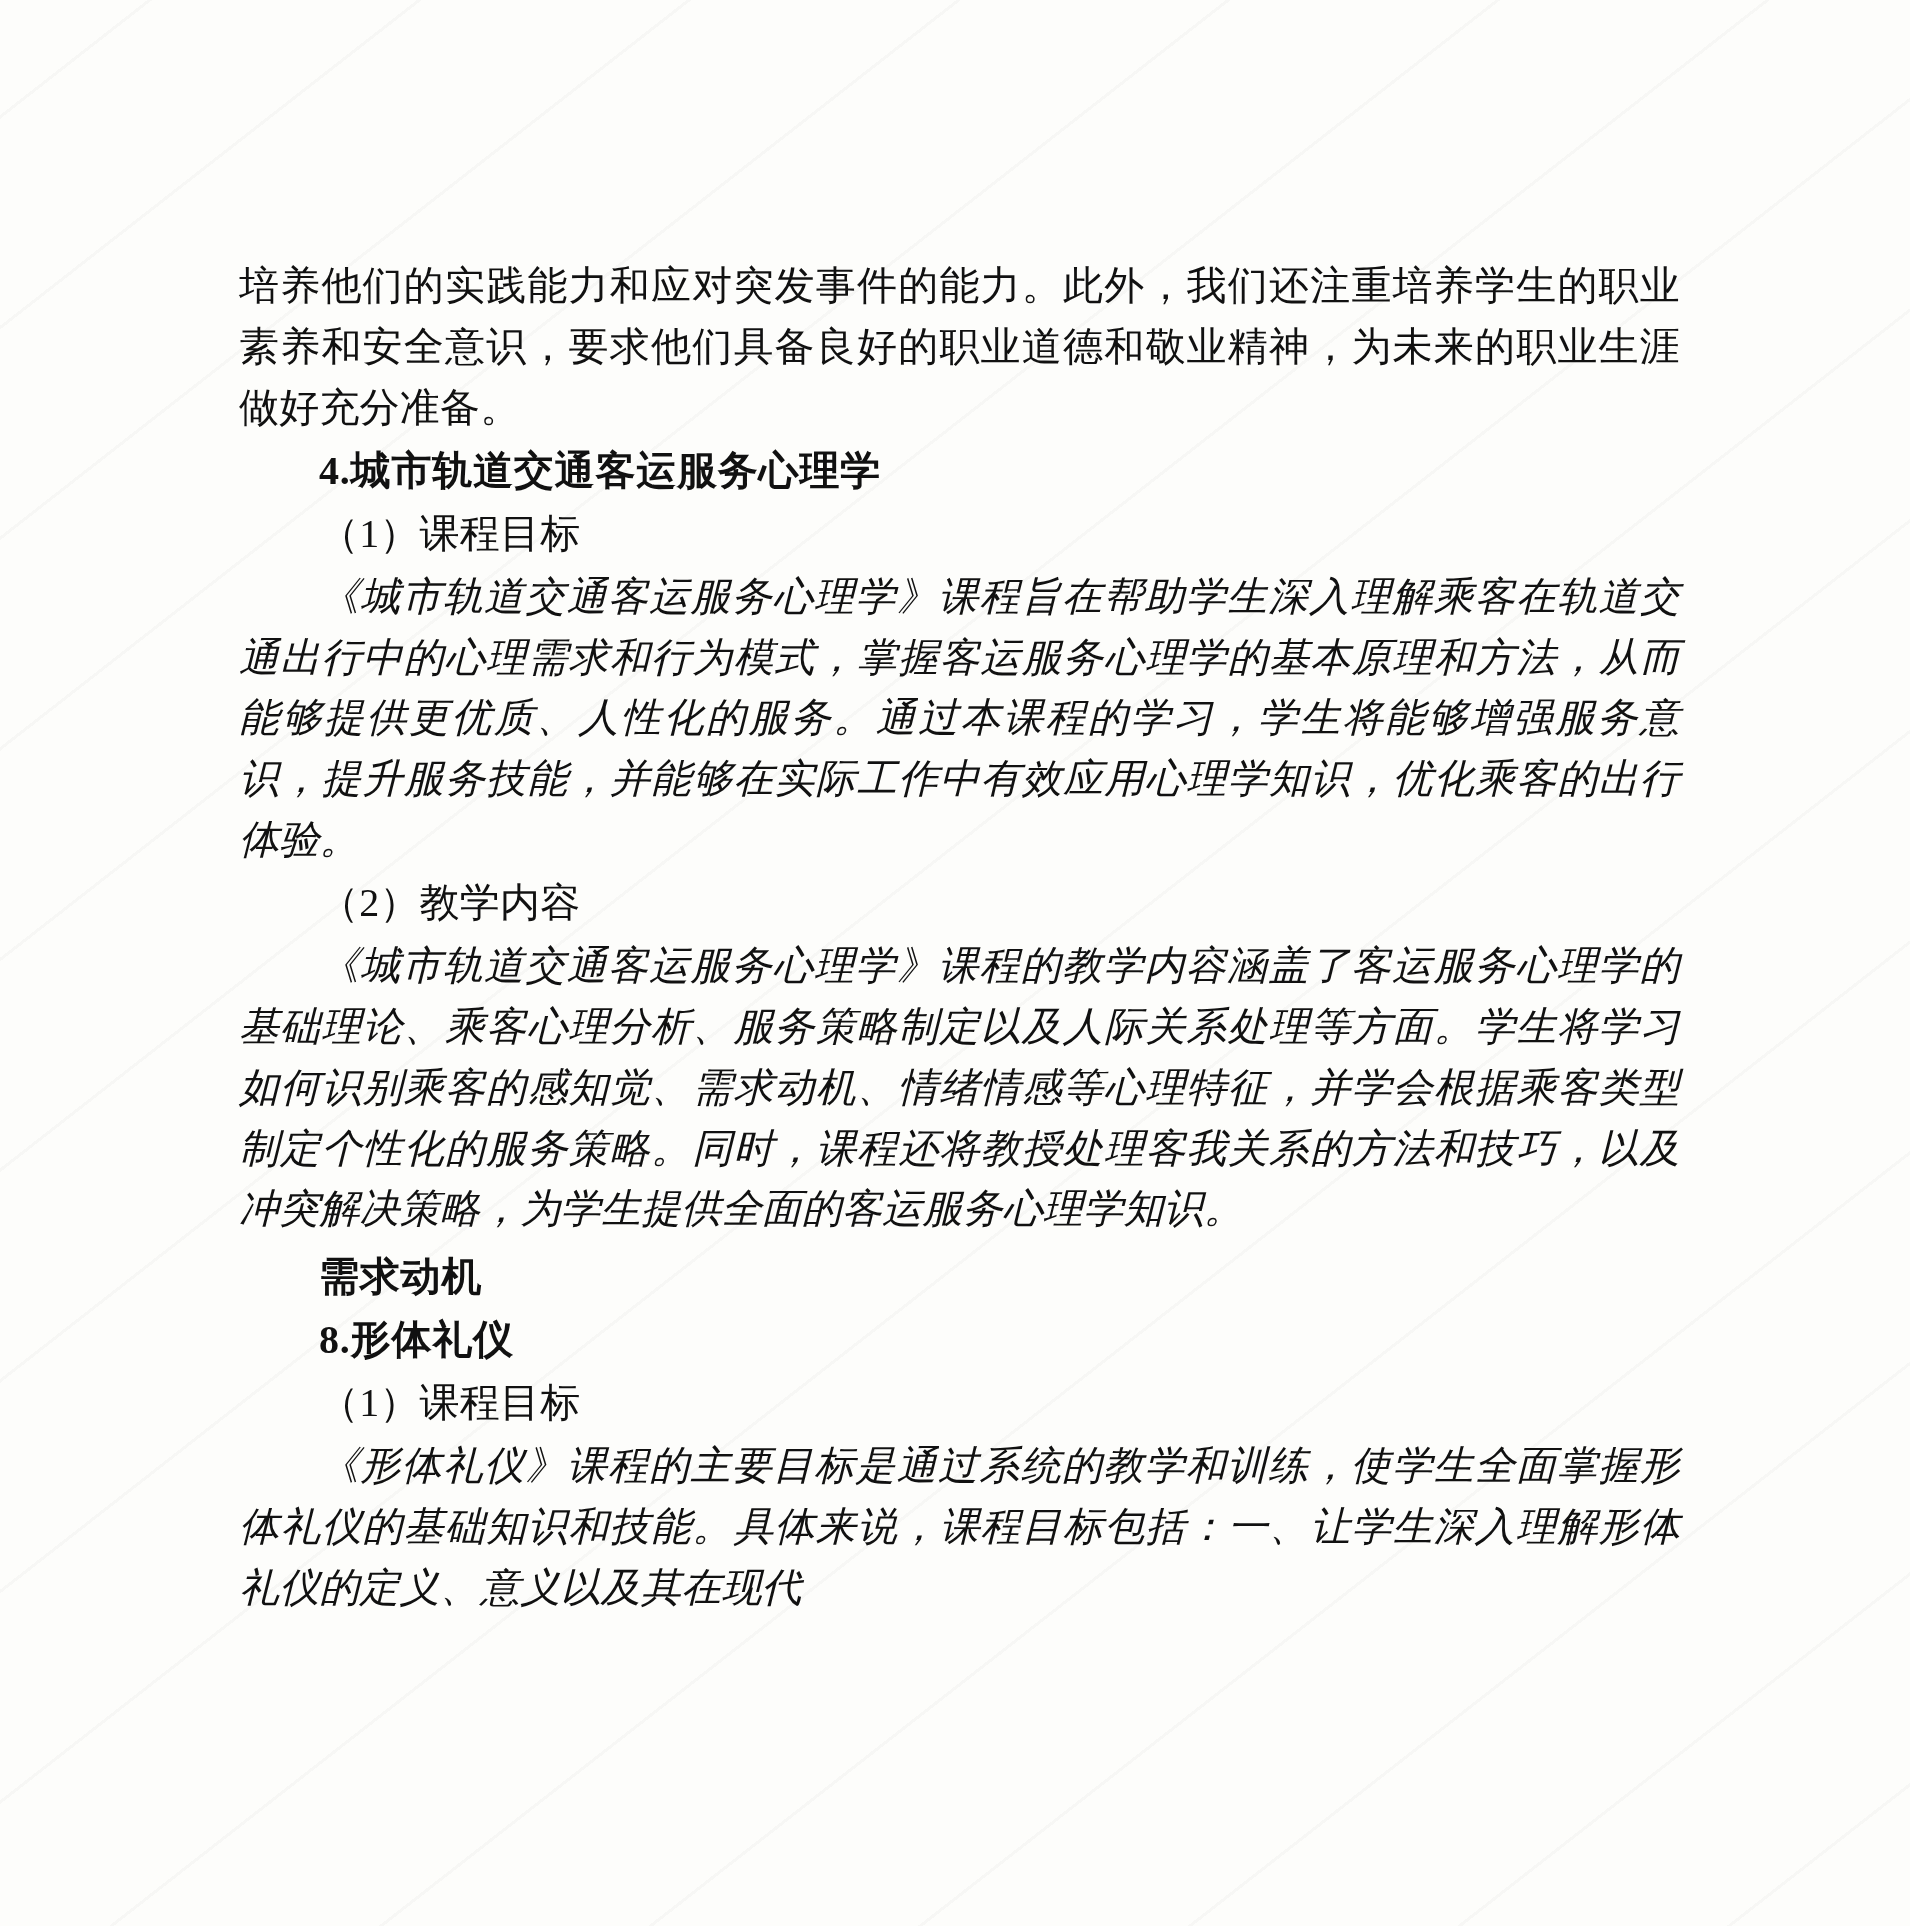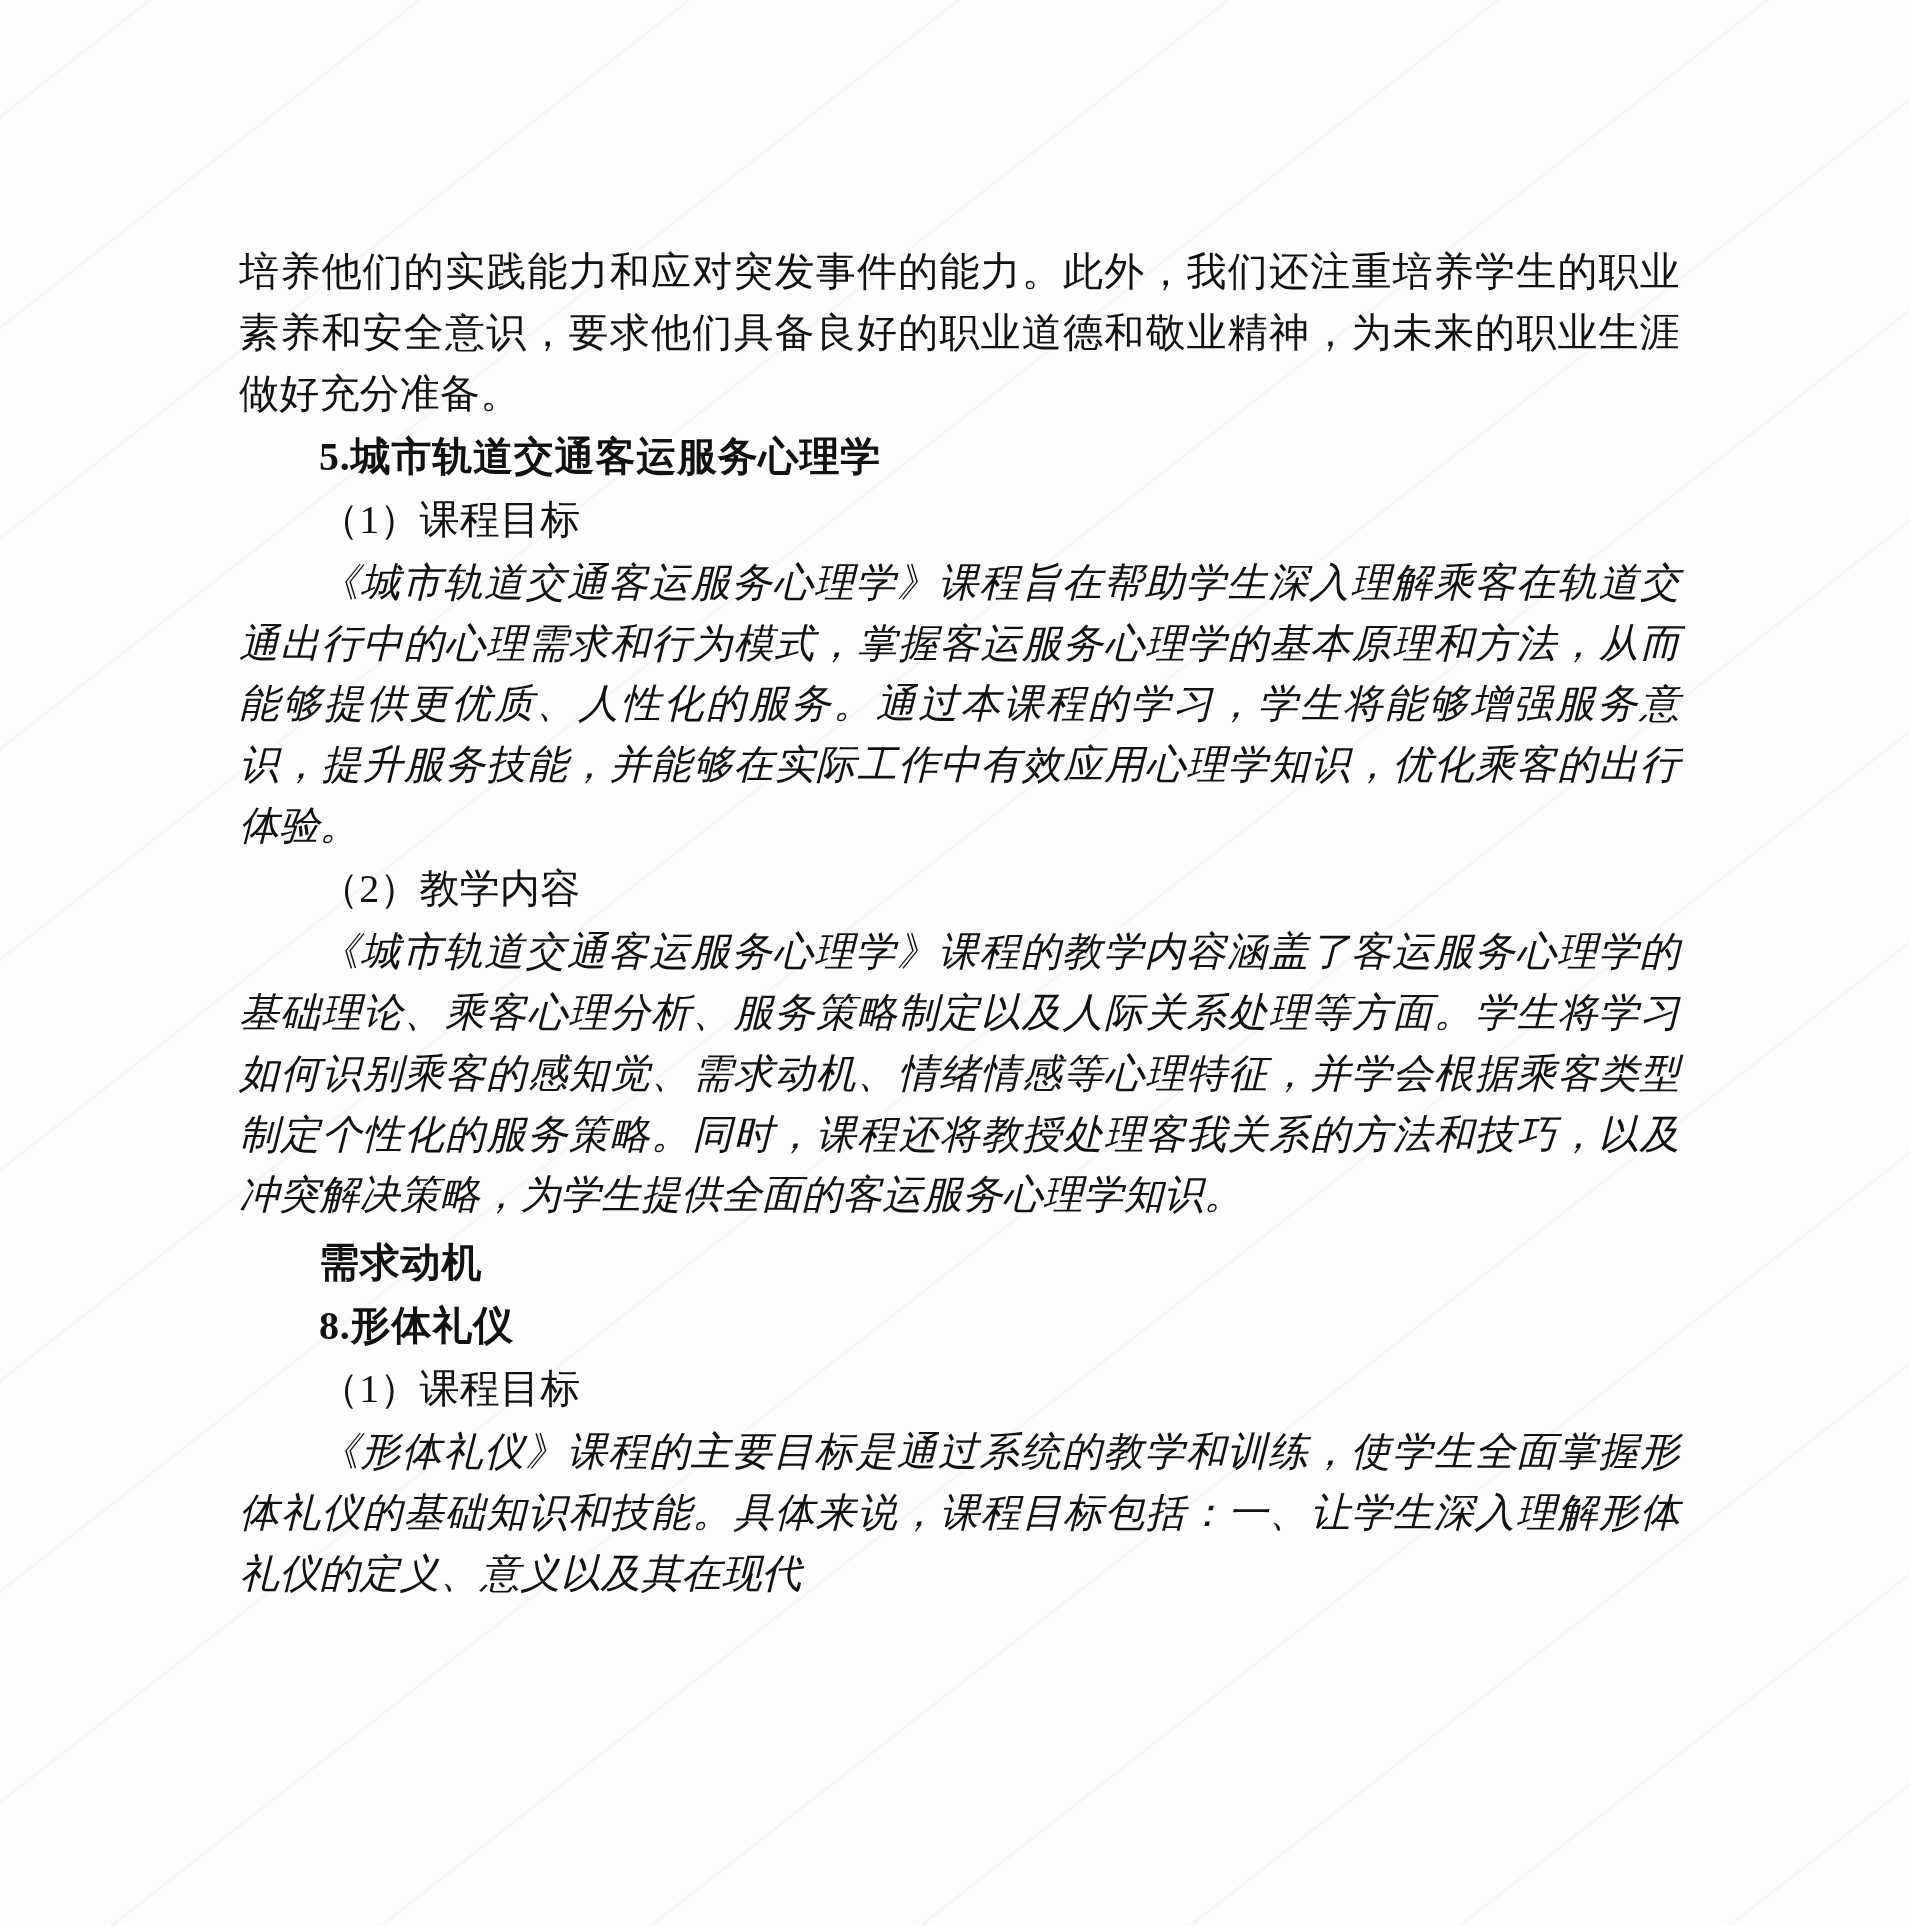"培养他们的实践能力和应对突发事件的能力。此外，我们还注重培养学生的职业素养和安全" .content { top: 242px -> 256px }
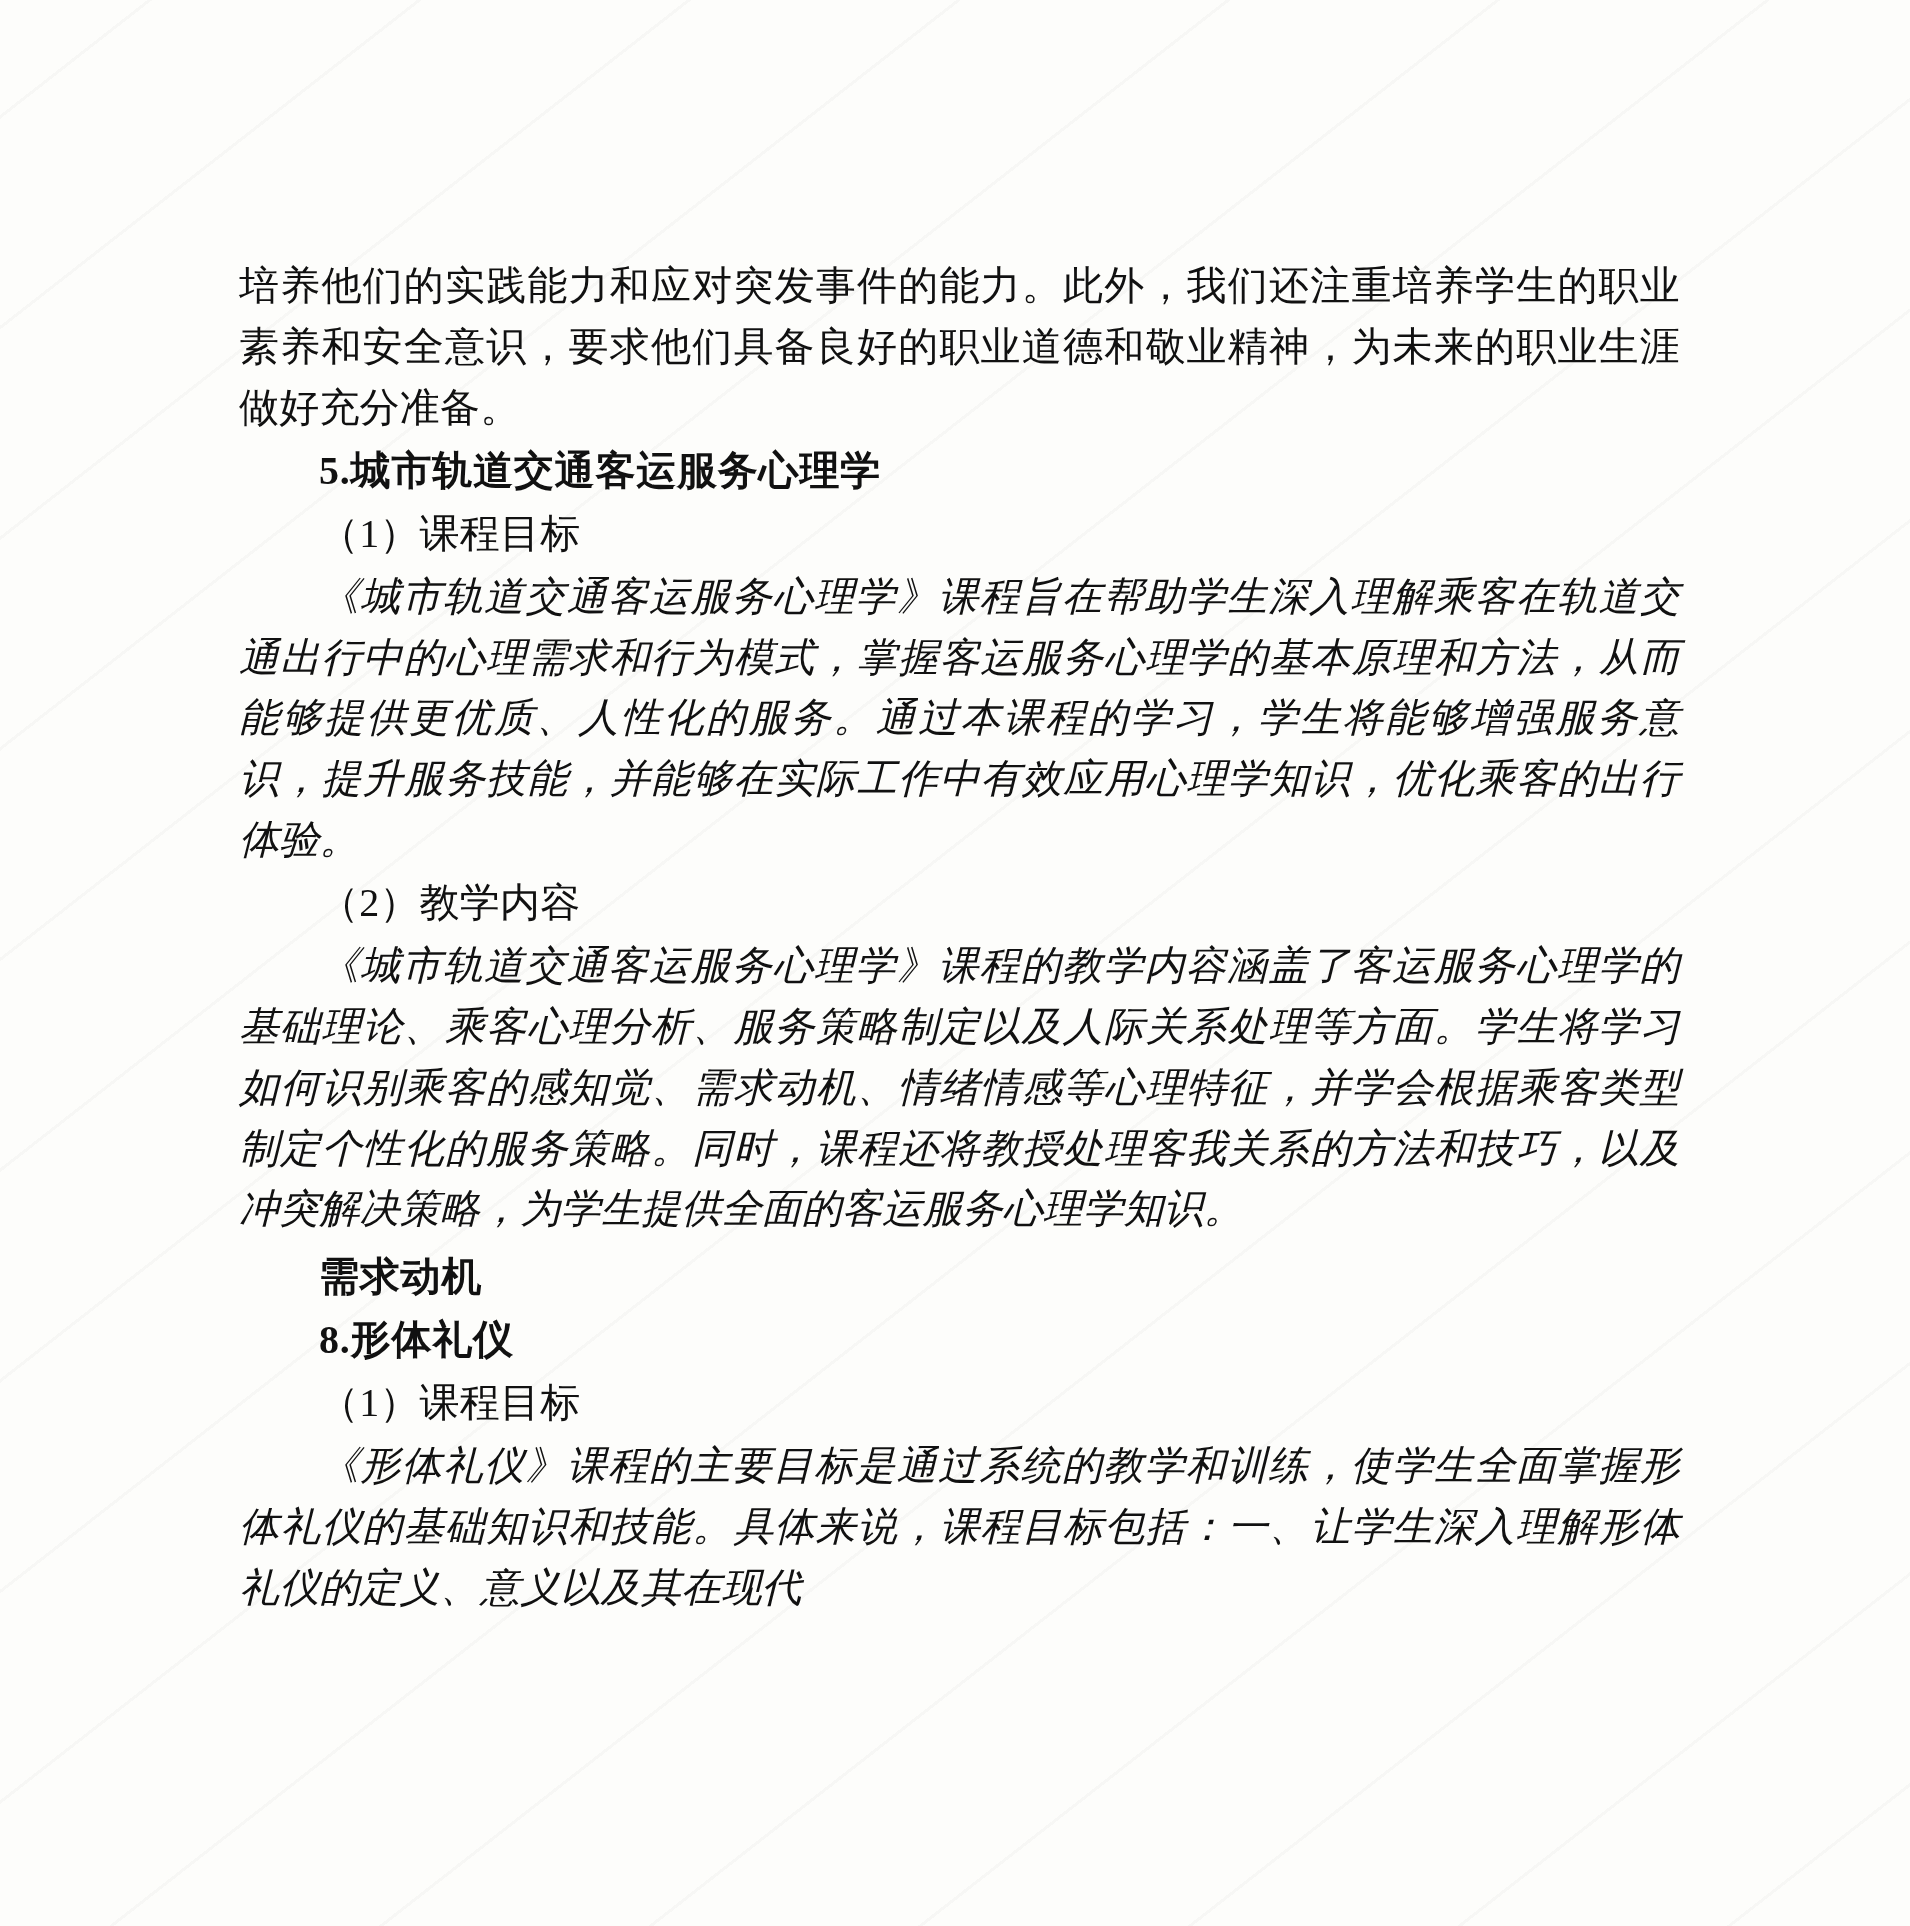"5.城市轨道交通客运服务心理学" p.heading { text: 5 -> 4 }
